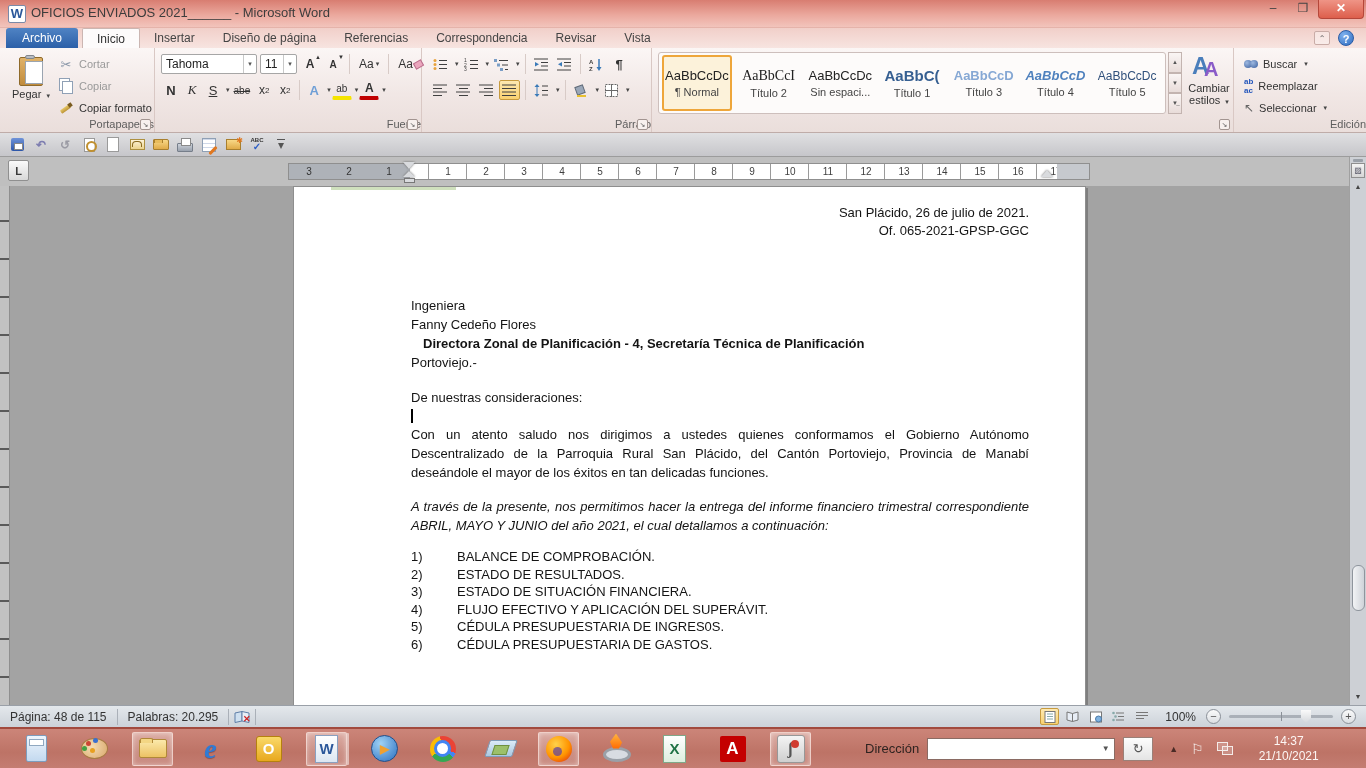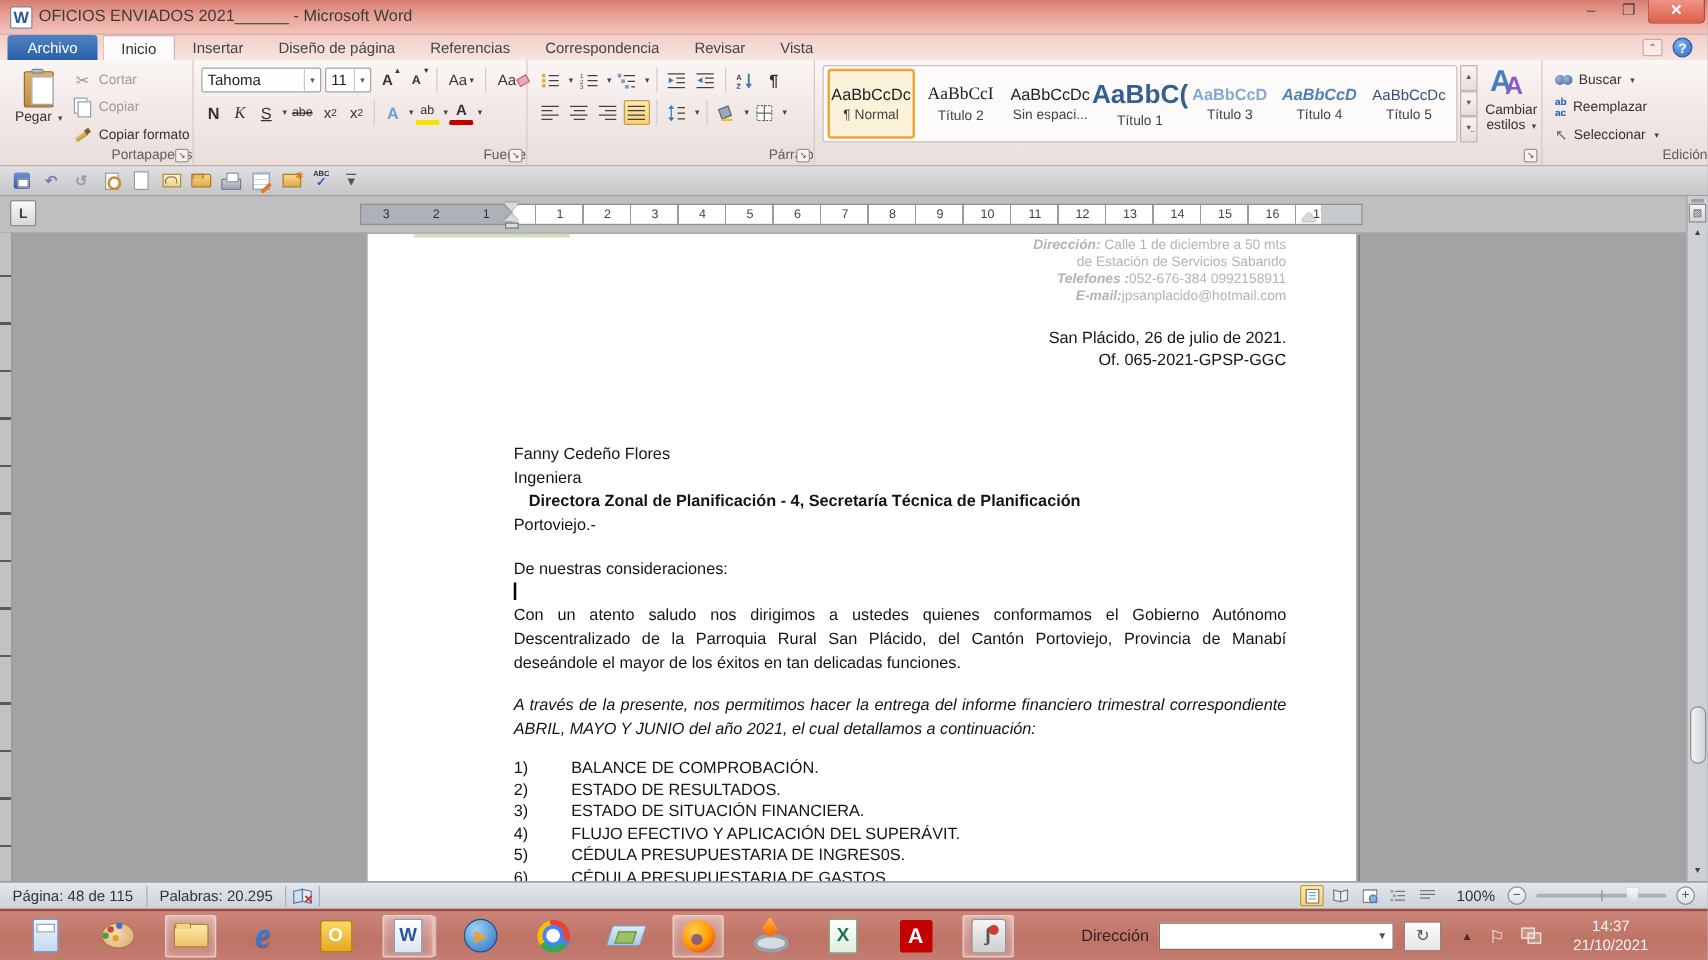"AaBbC(" .st-h1 .st-sample { font-size: 21px -> 15px }
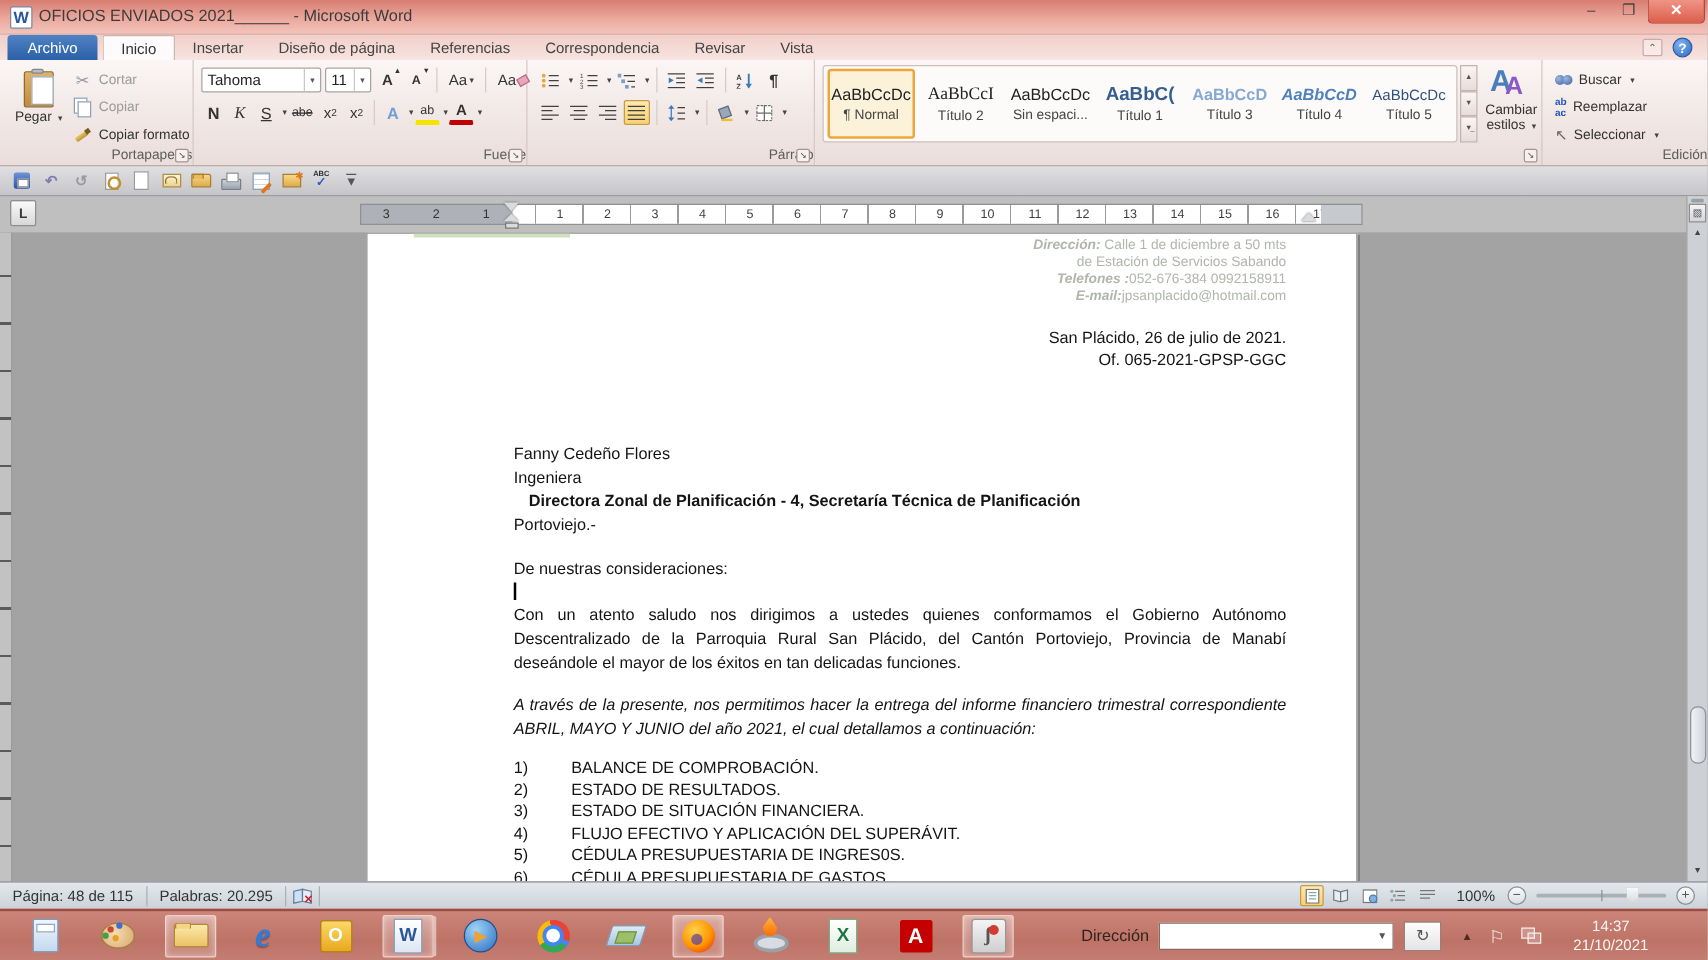"Dirección: Calle 1 de diciembre" div.doc-header { html: <div> <div><b>Dirección:</b><span> Calle 1 de diciembre a 50 mts</span></div> <div>de Estación de Servicios Sabando</div> <div><b>Telefones :</b><span>052-676-384 0992158911</span></div> <div><b>E-mail:</b><span>jpsanplacido@hotmail.com</span></div> </div> -> none }
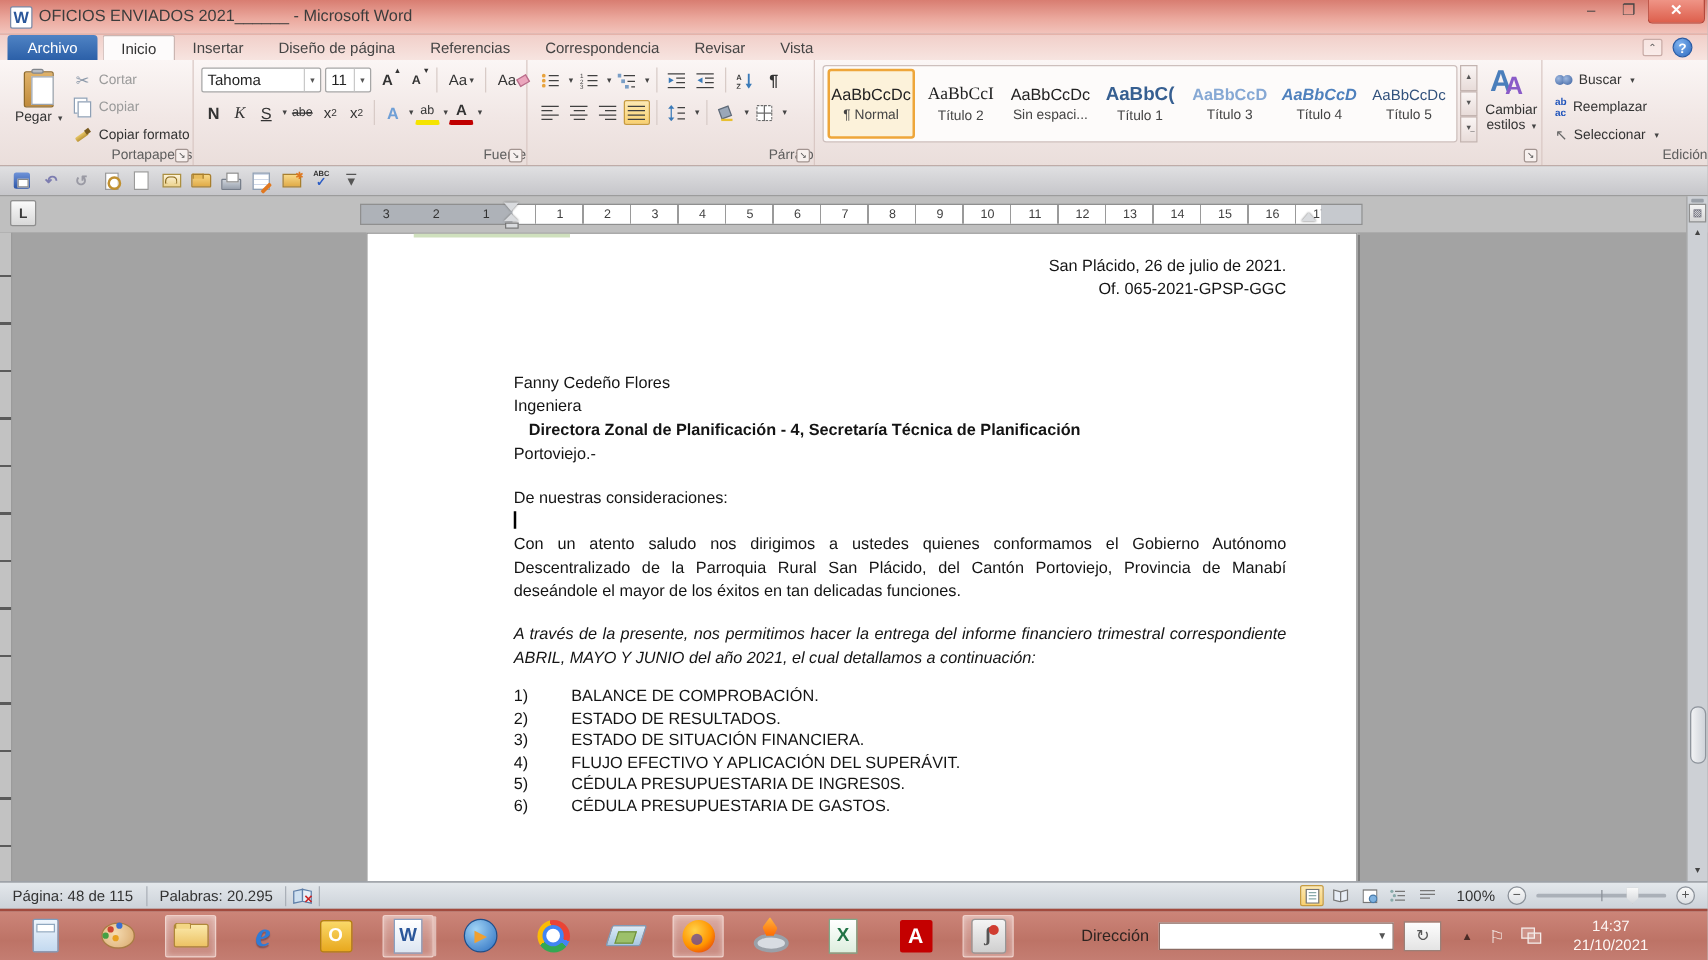"Fanny Cedeño Flores" div { order: before "Ingeniera" -> after "Ingeniera" }
